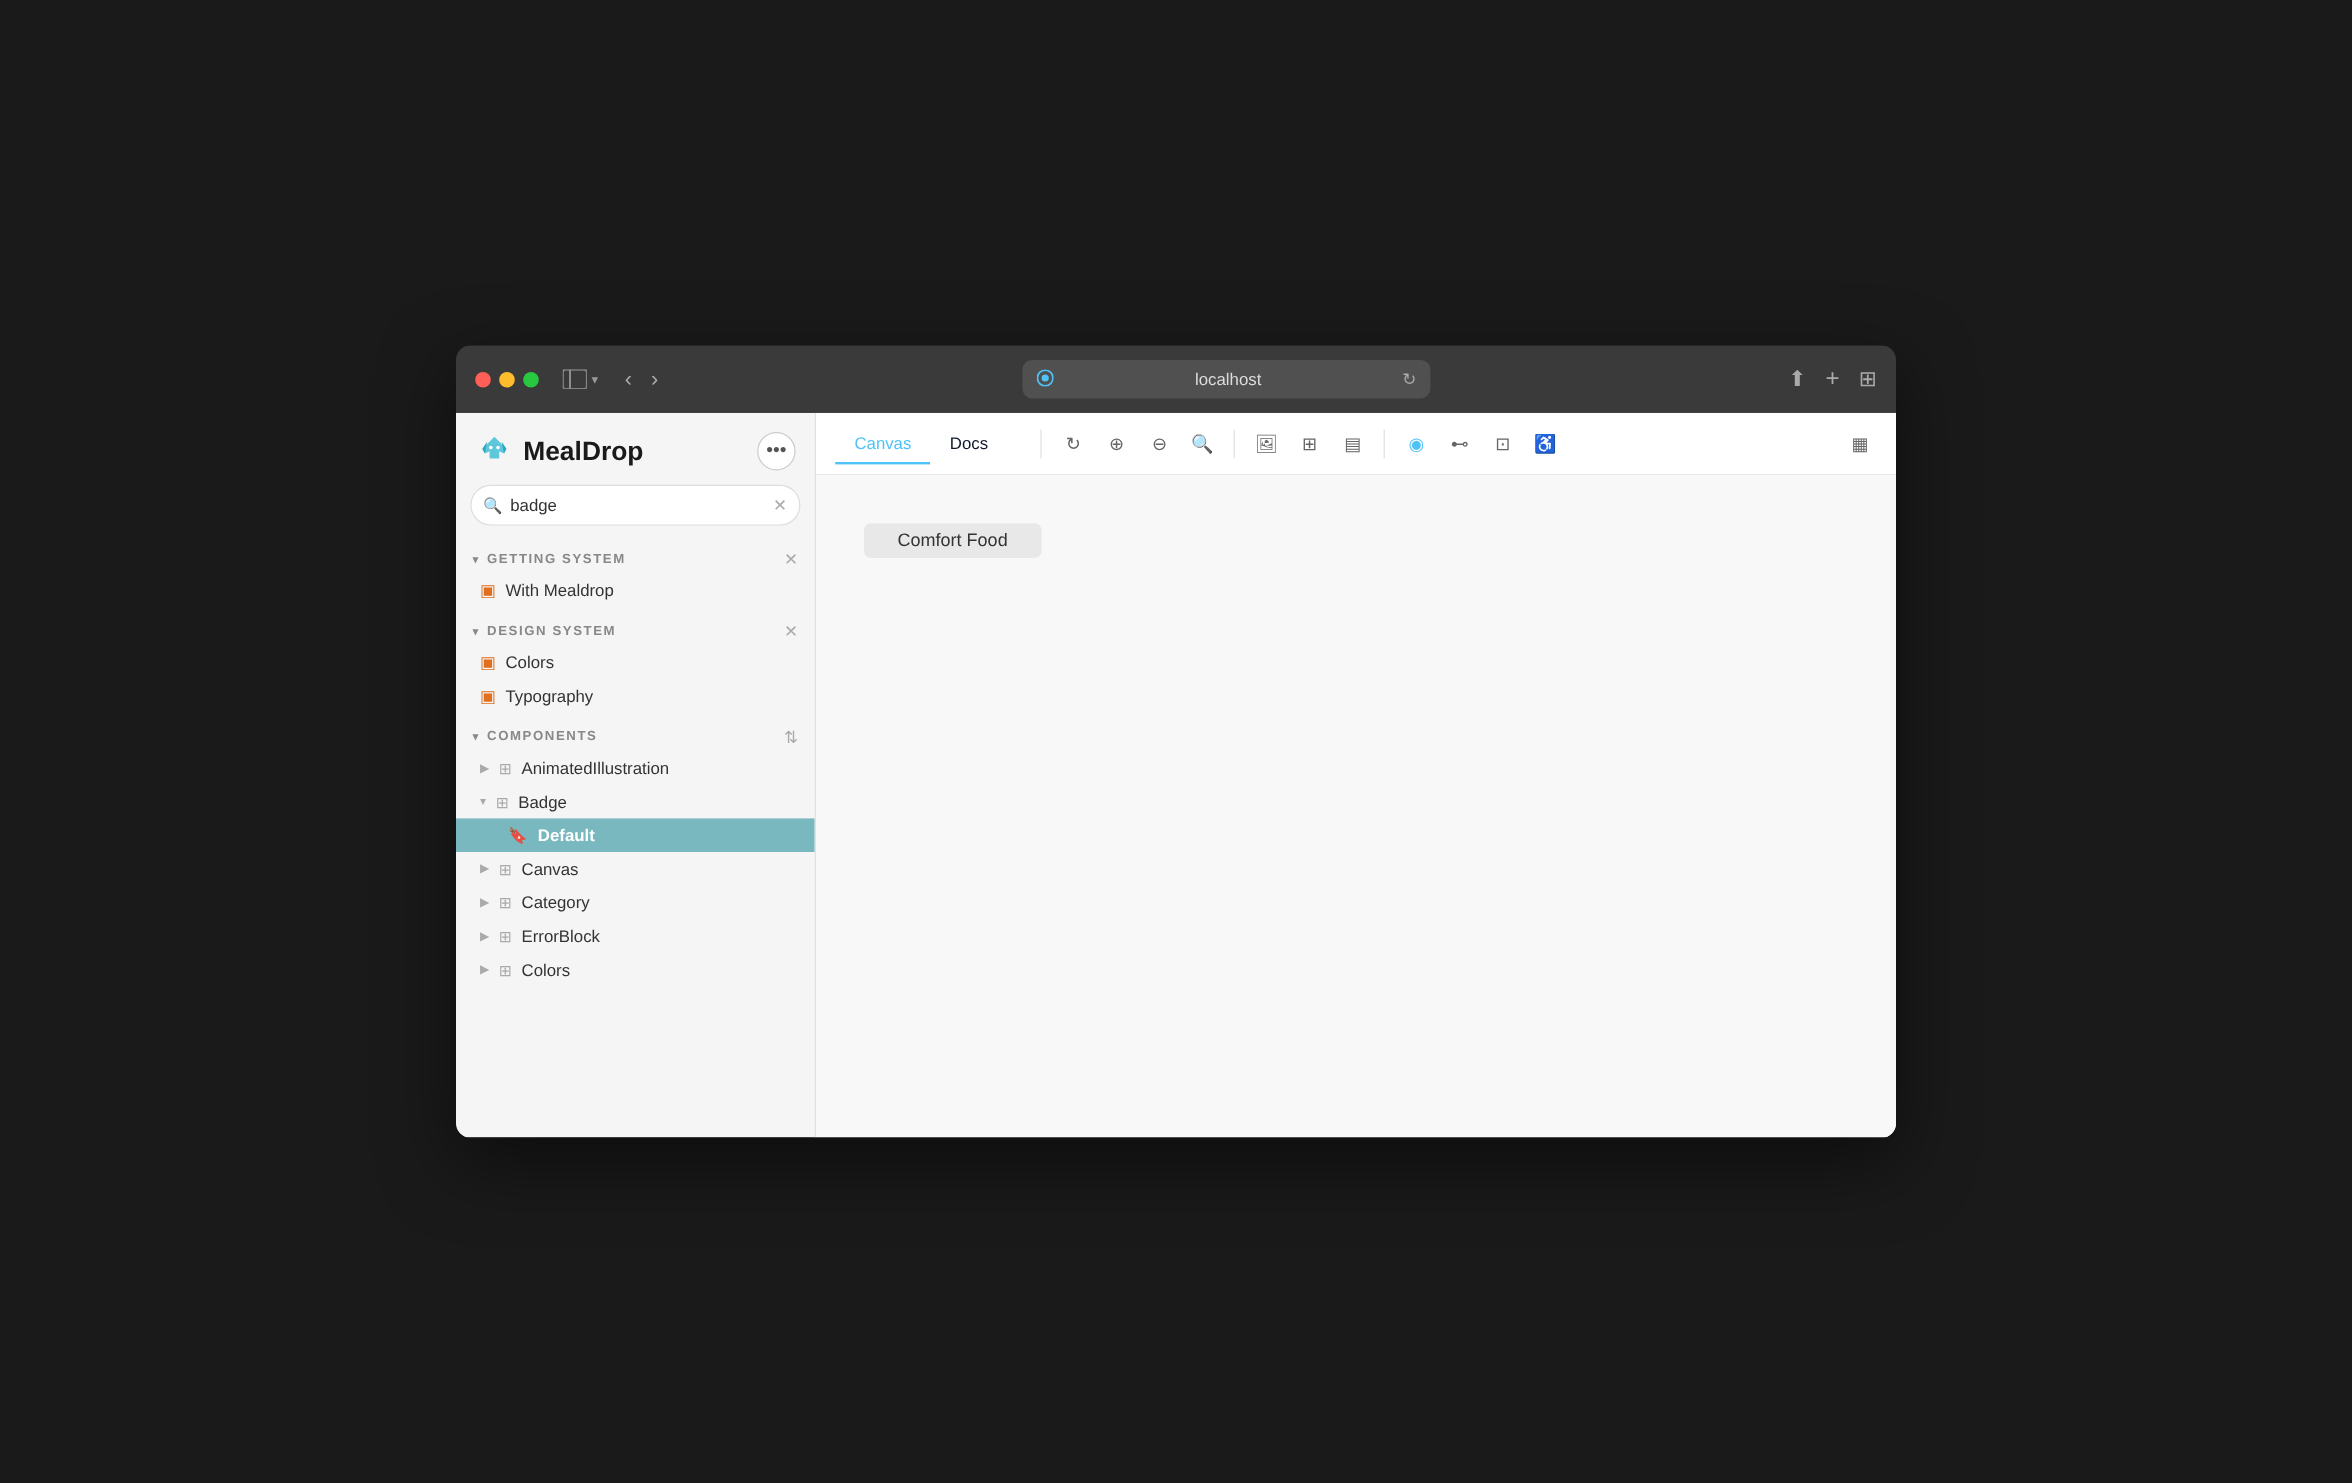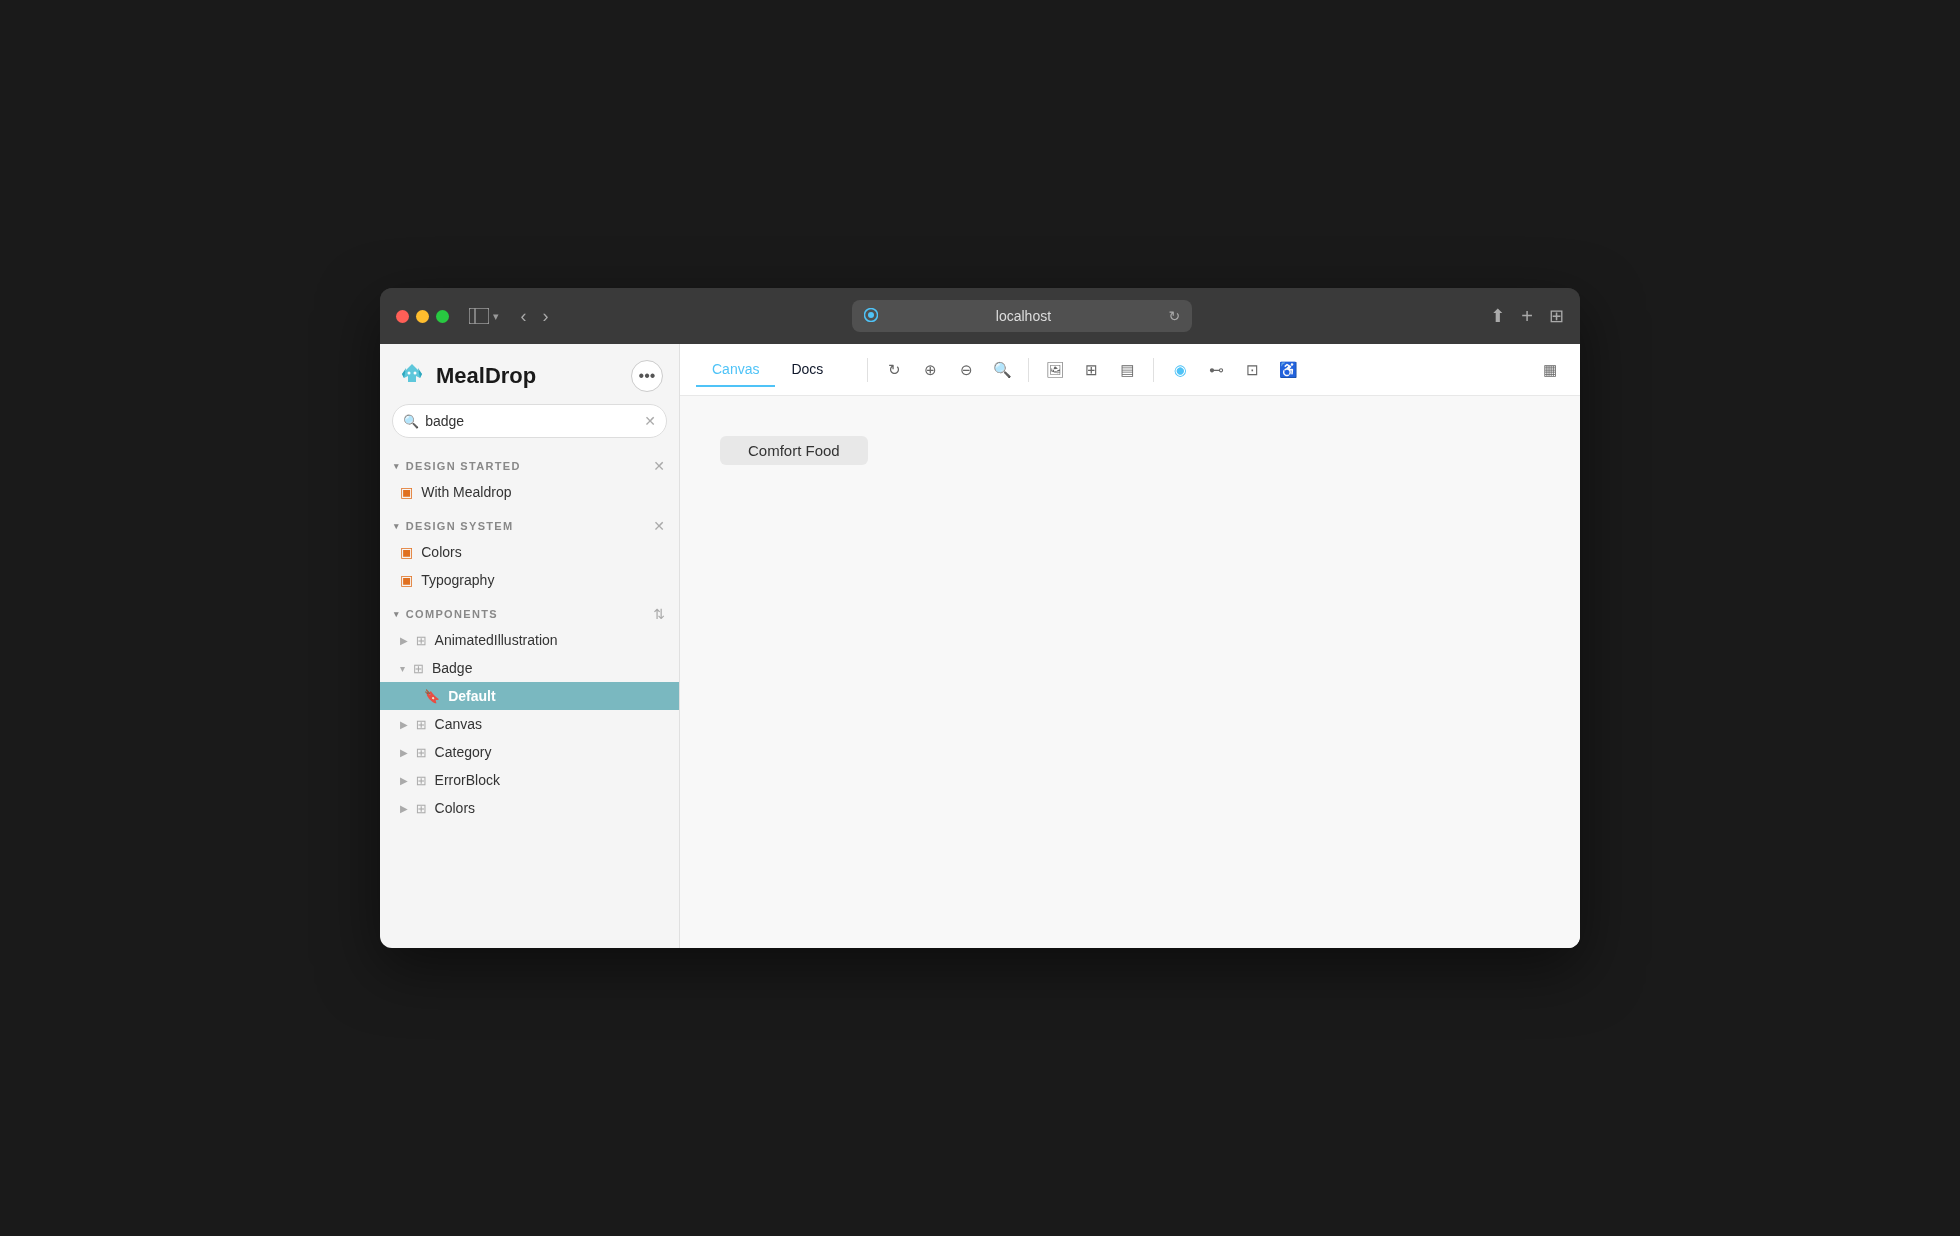"DESIGN STARTED" span { text: DESIGN STARTED -> GETTING SYSTEM }
